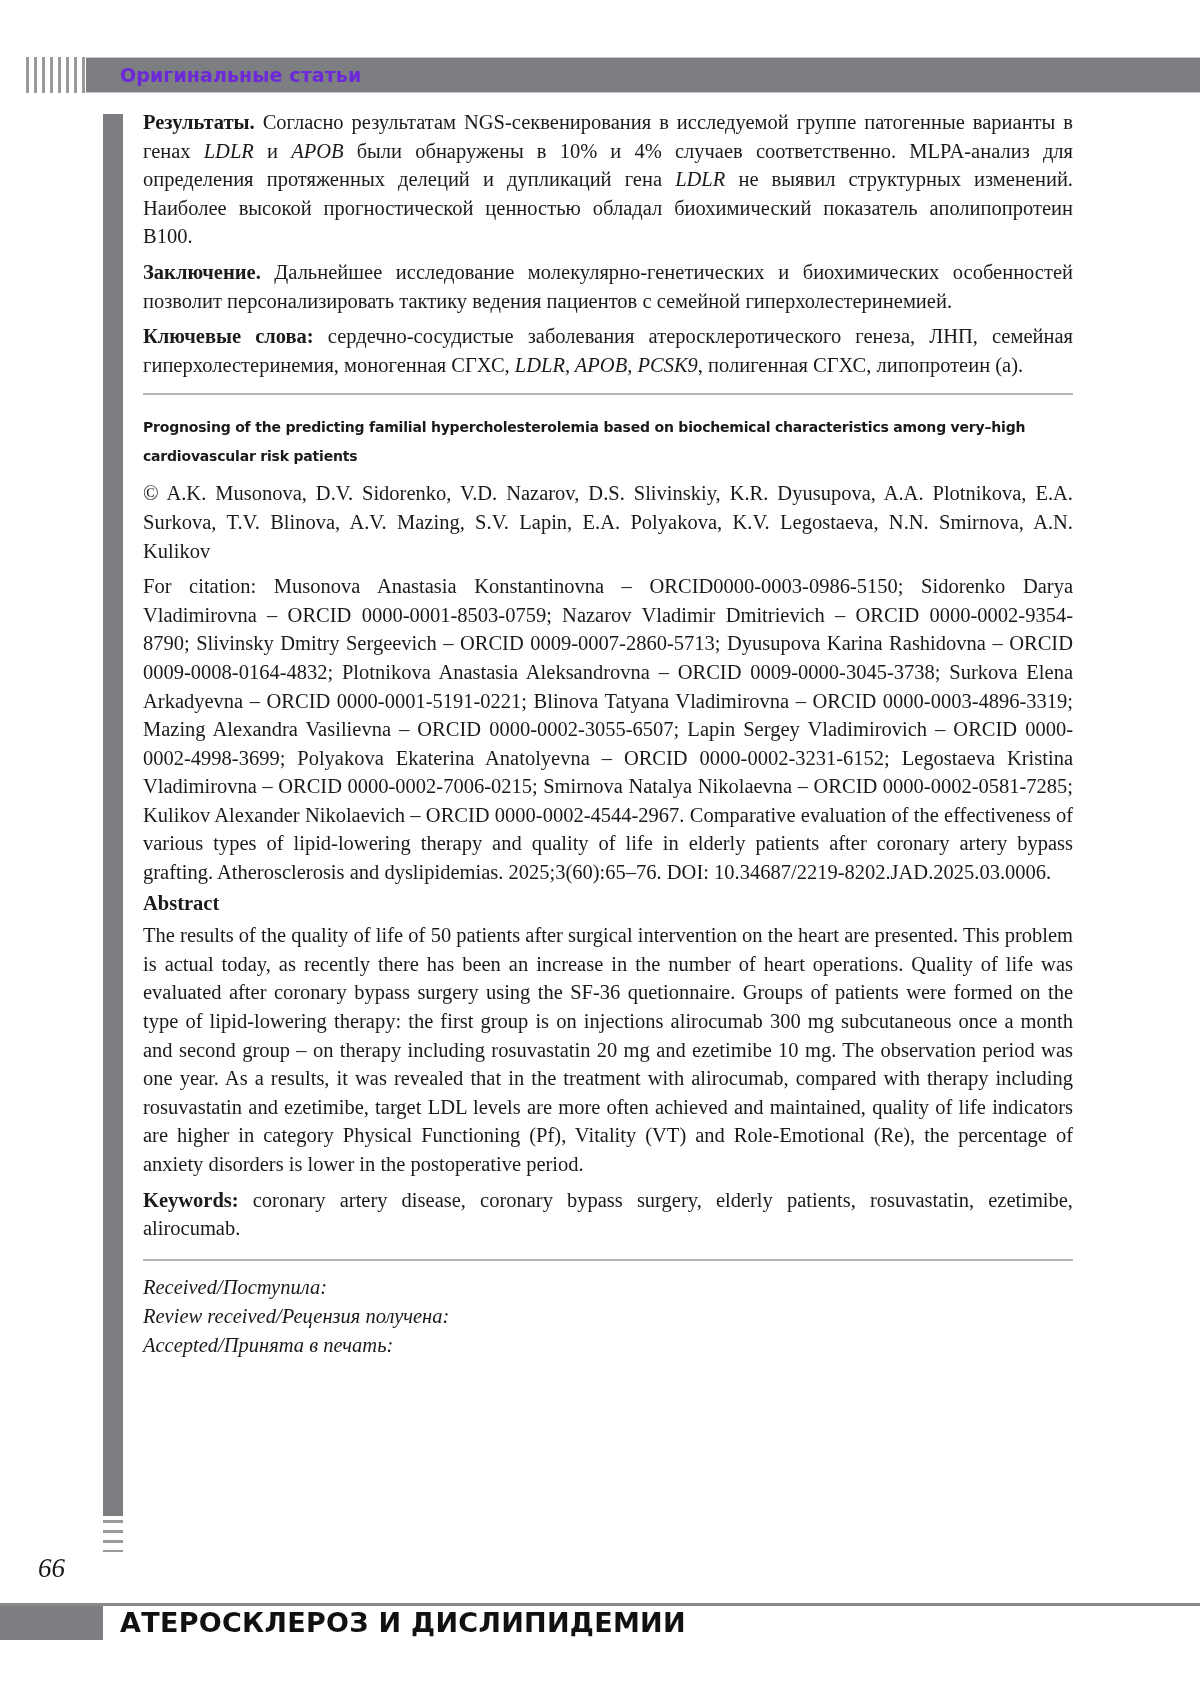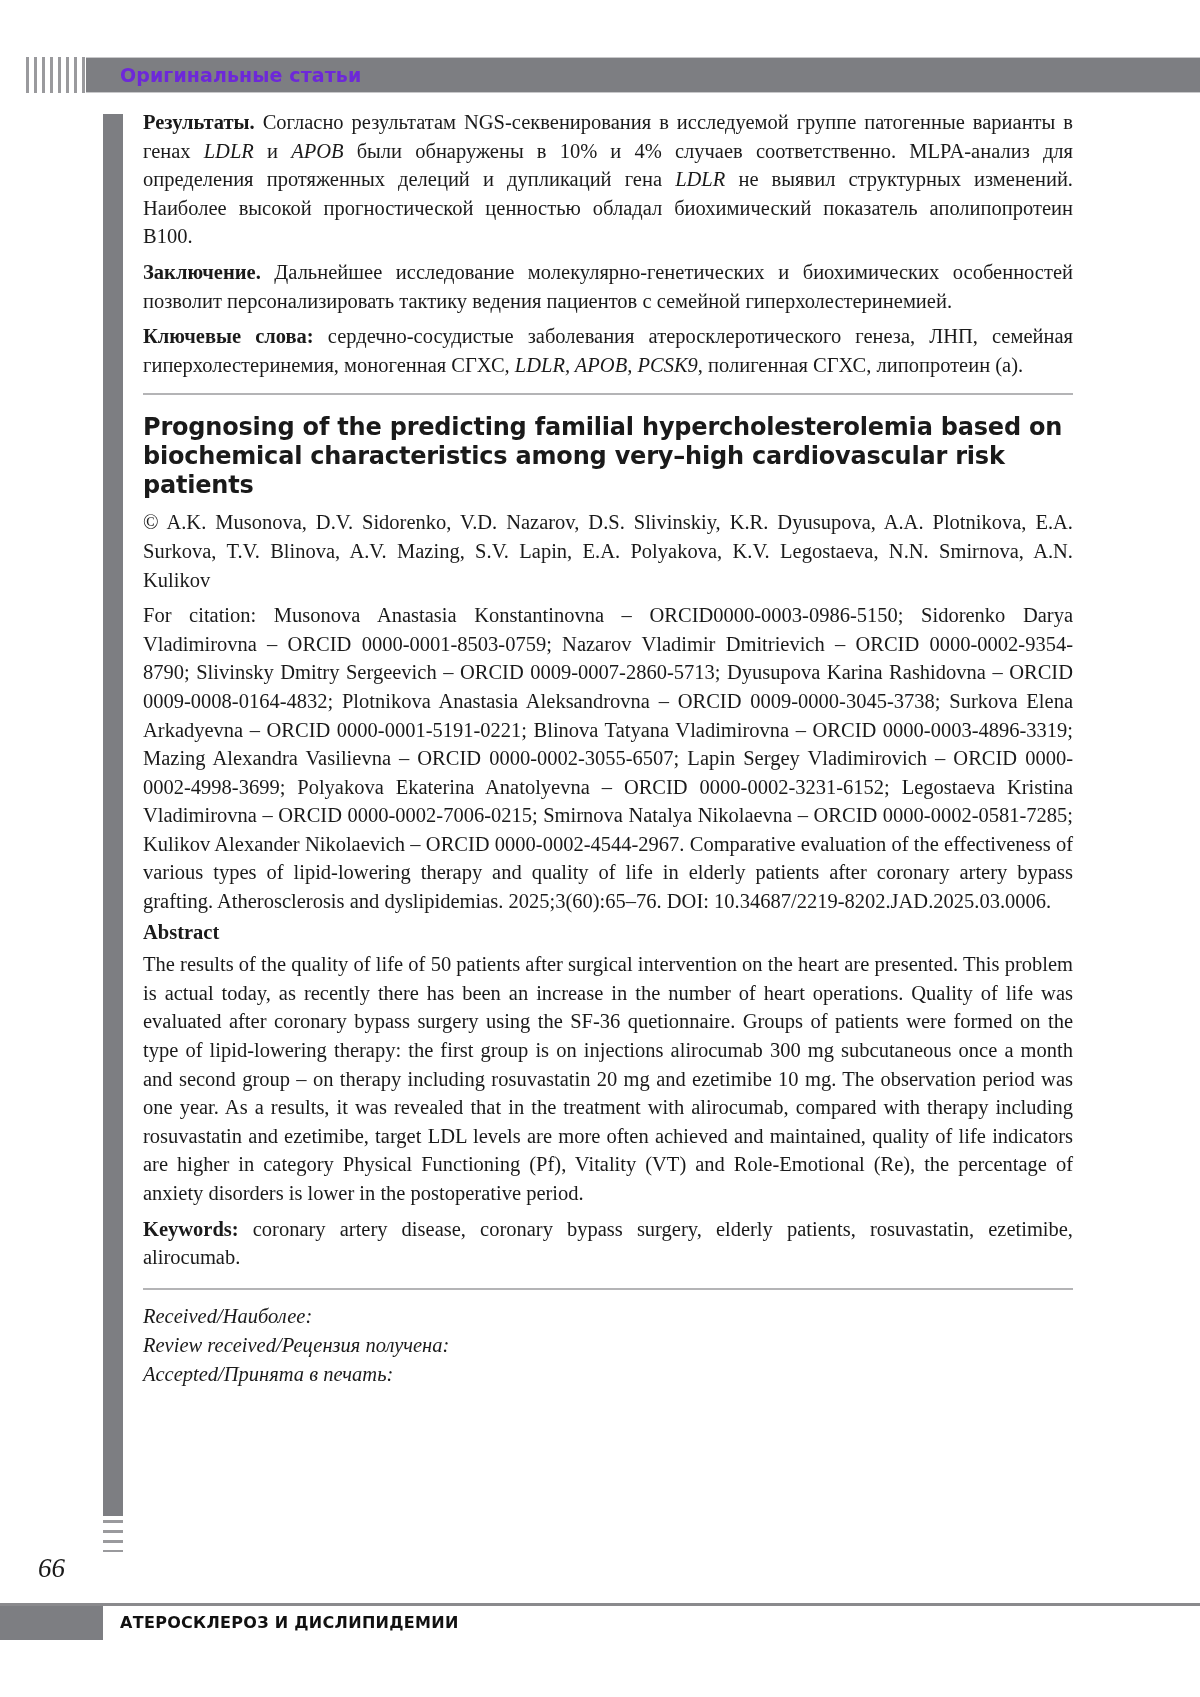"Prognosing of the predicting familial" .en-title { font-size: 24px -> 14px }
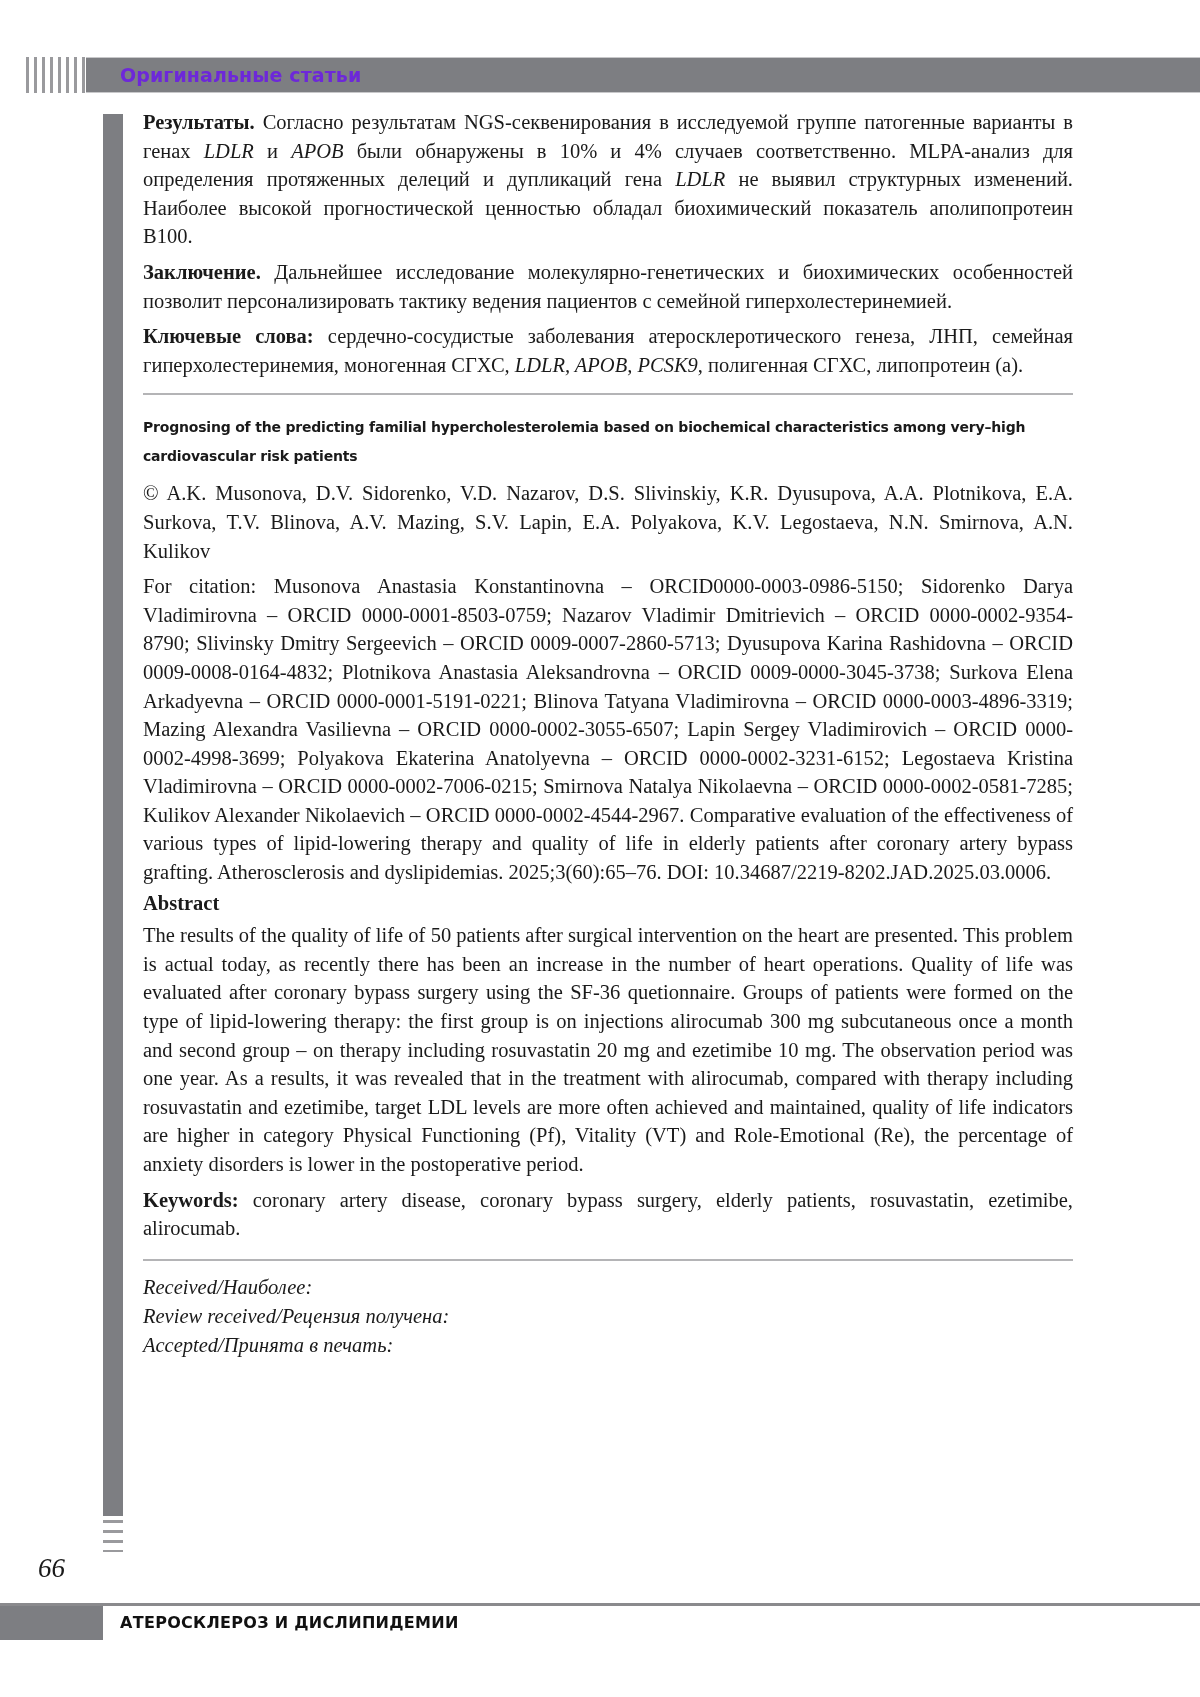"Received/Наиболее:" div { text: Received/Наиболее -> Received/Поступила }
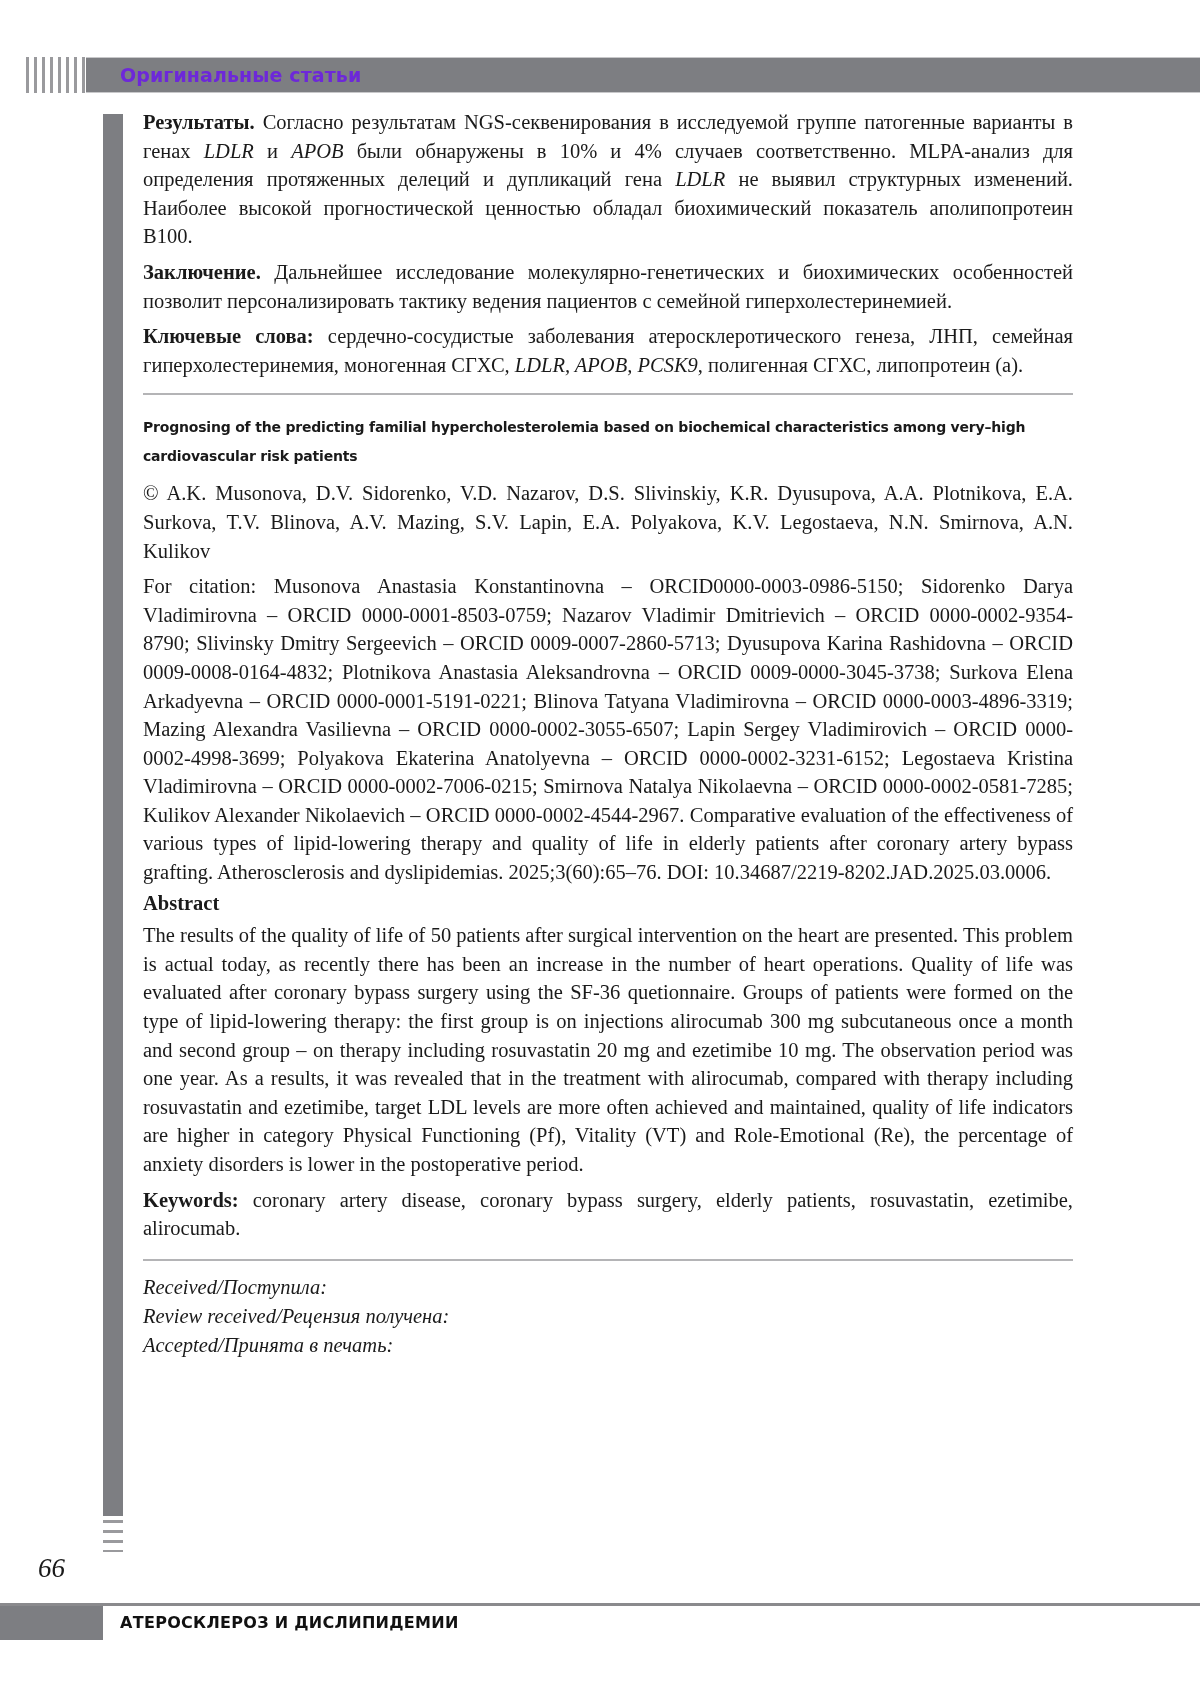"АТЕРОСКЛЕРОЗ И ДИСЛИПИДЕМИИ" .ftr-title { font-size: 16px -> 27px }
